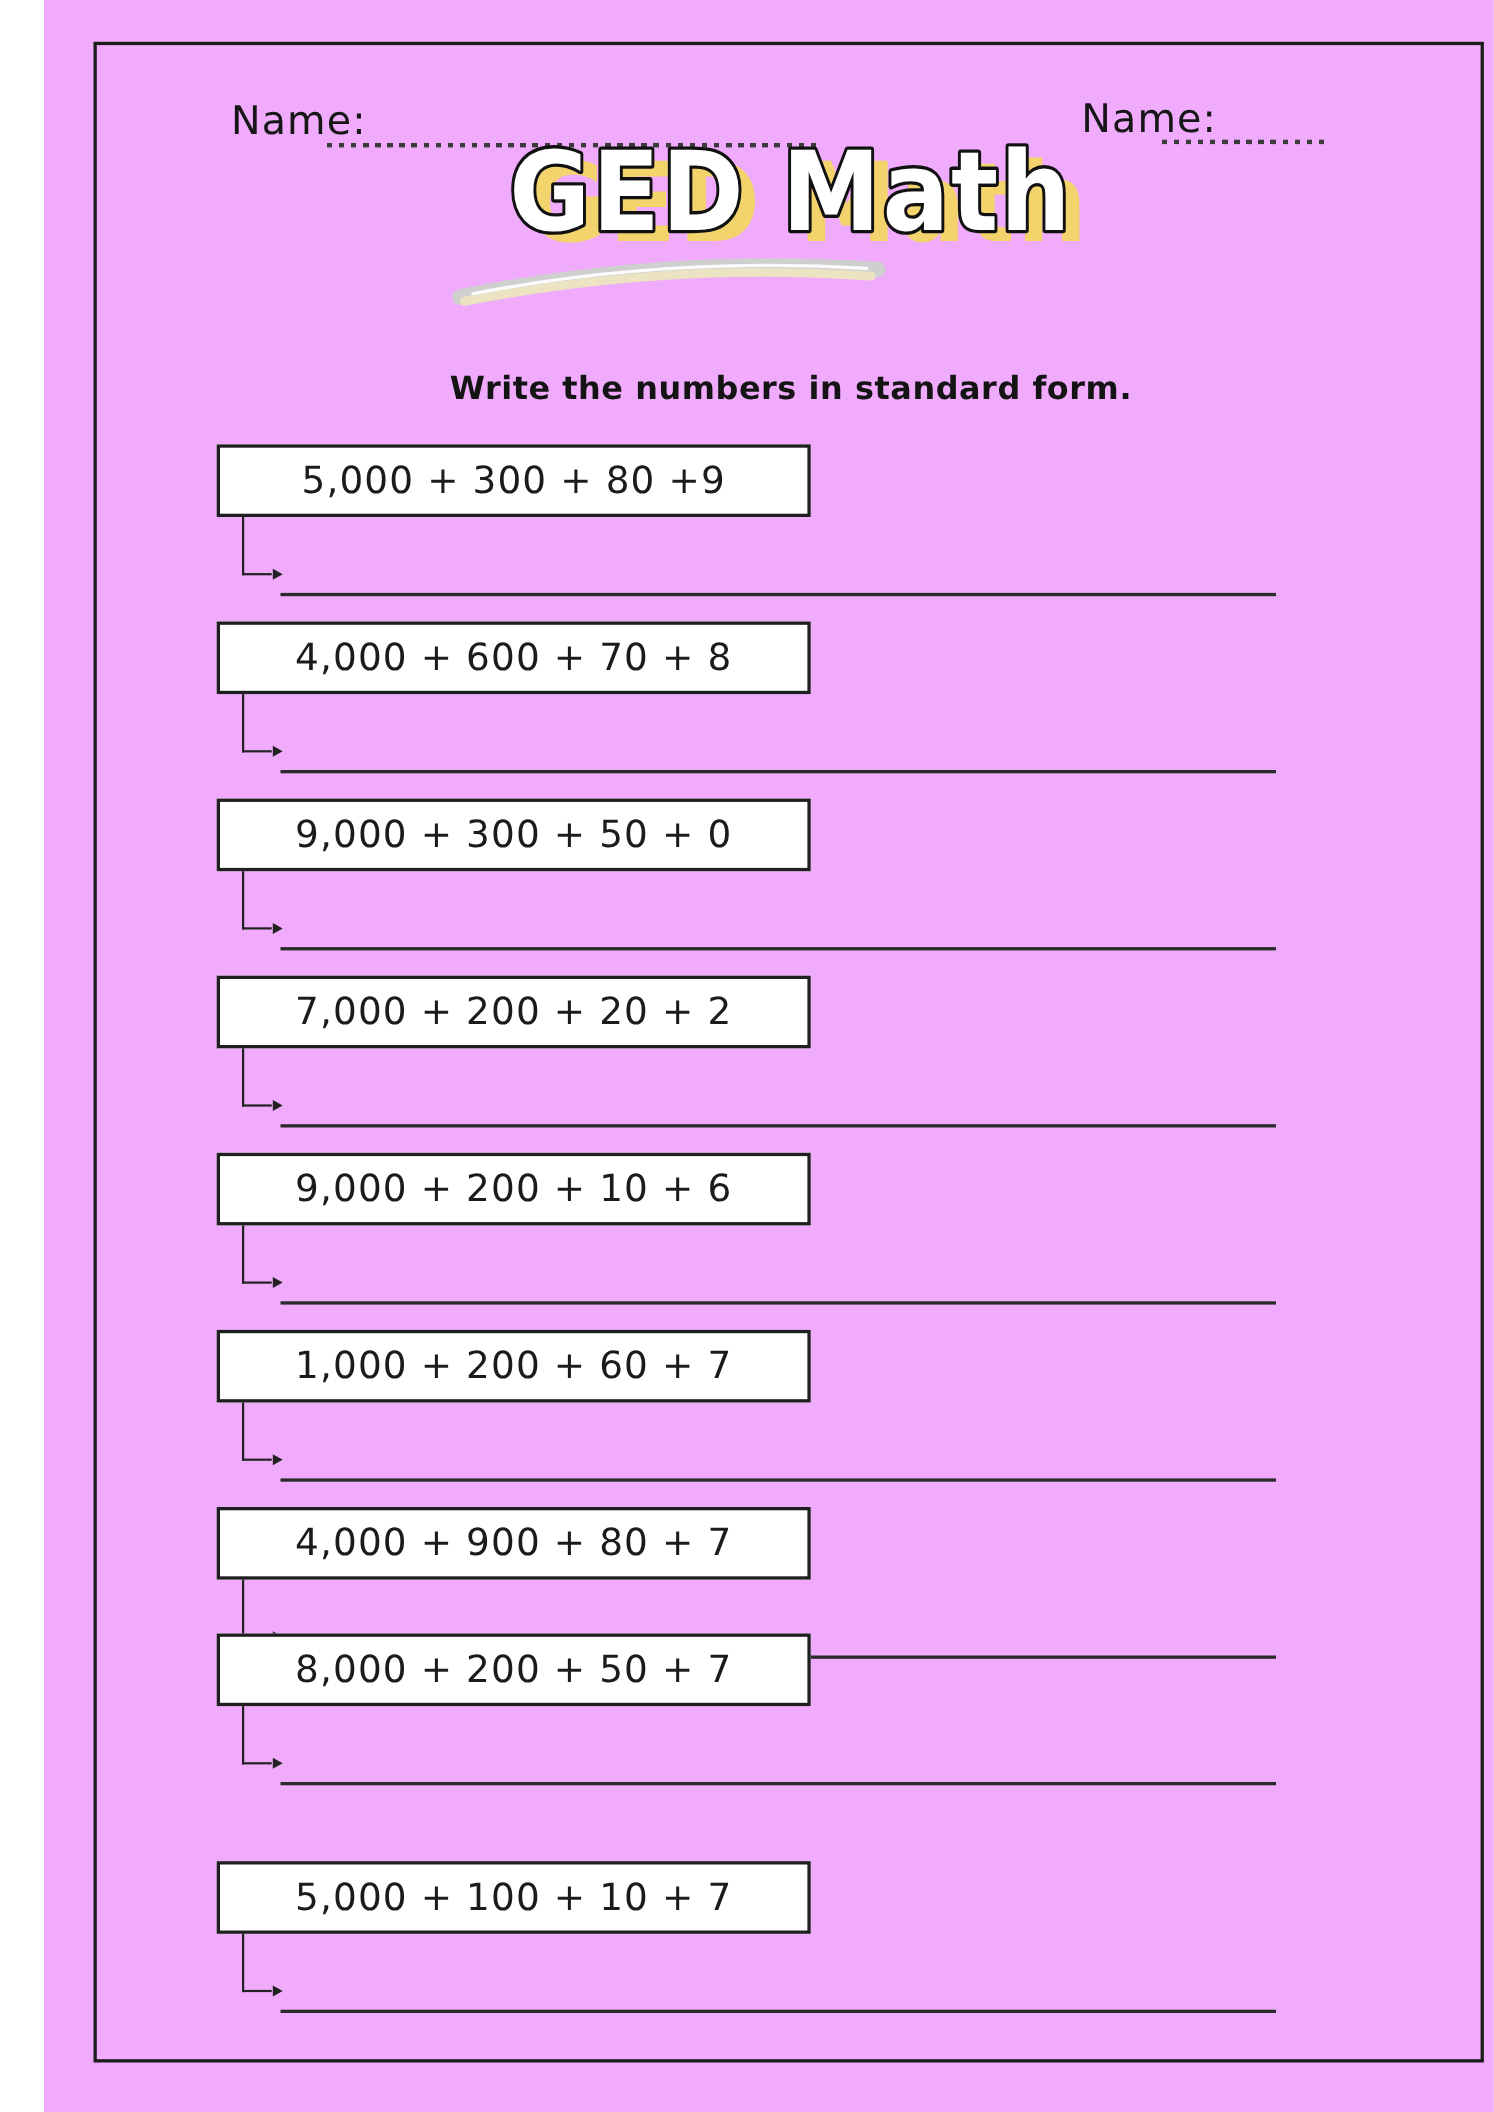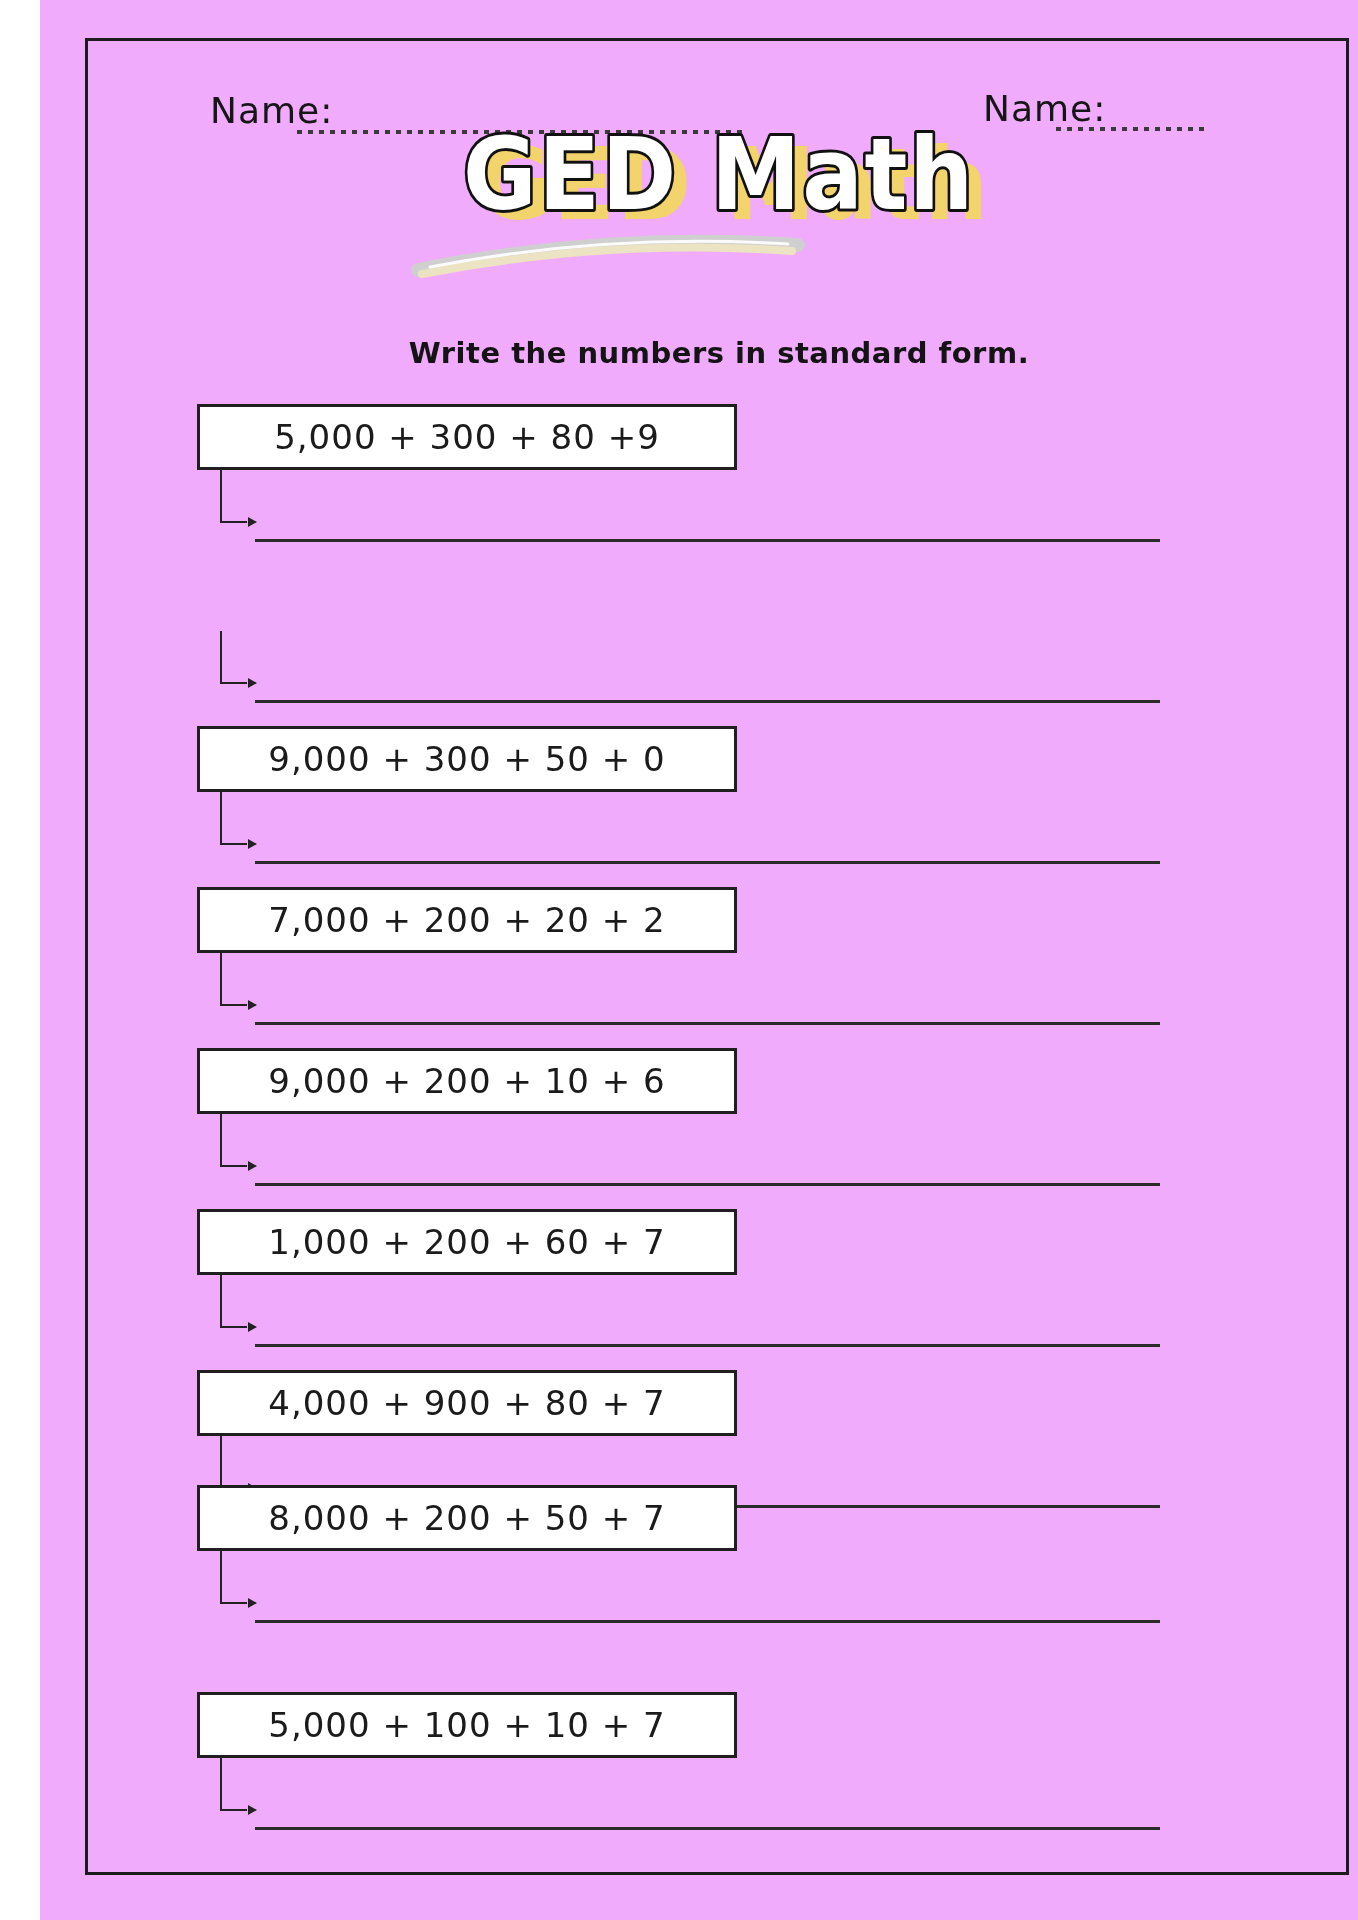"4,000 + 600 + 70" div.qbox { html: none -> <div>4,000 + 600 + 70 + 8</div> }
